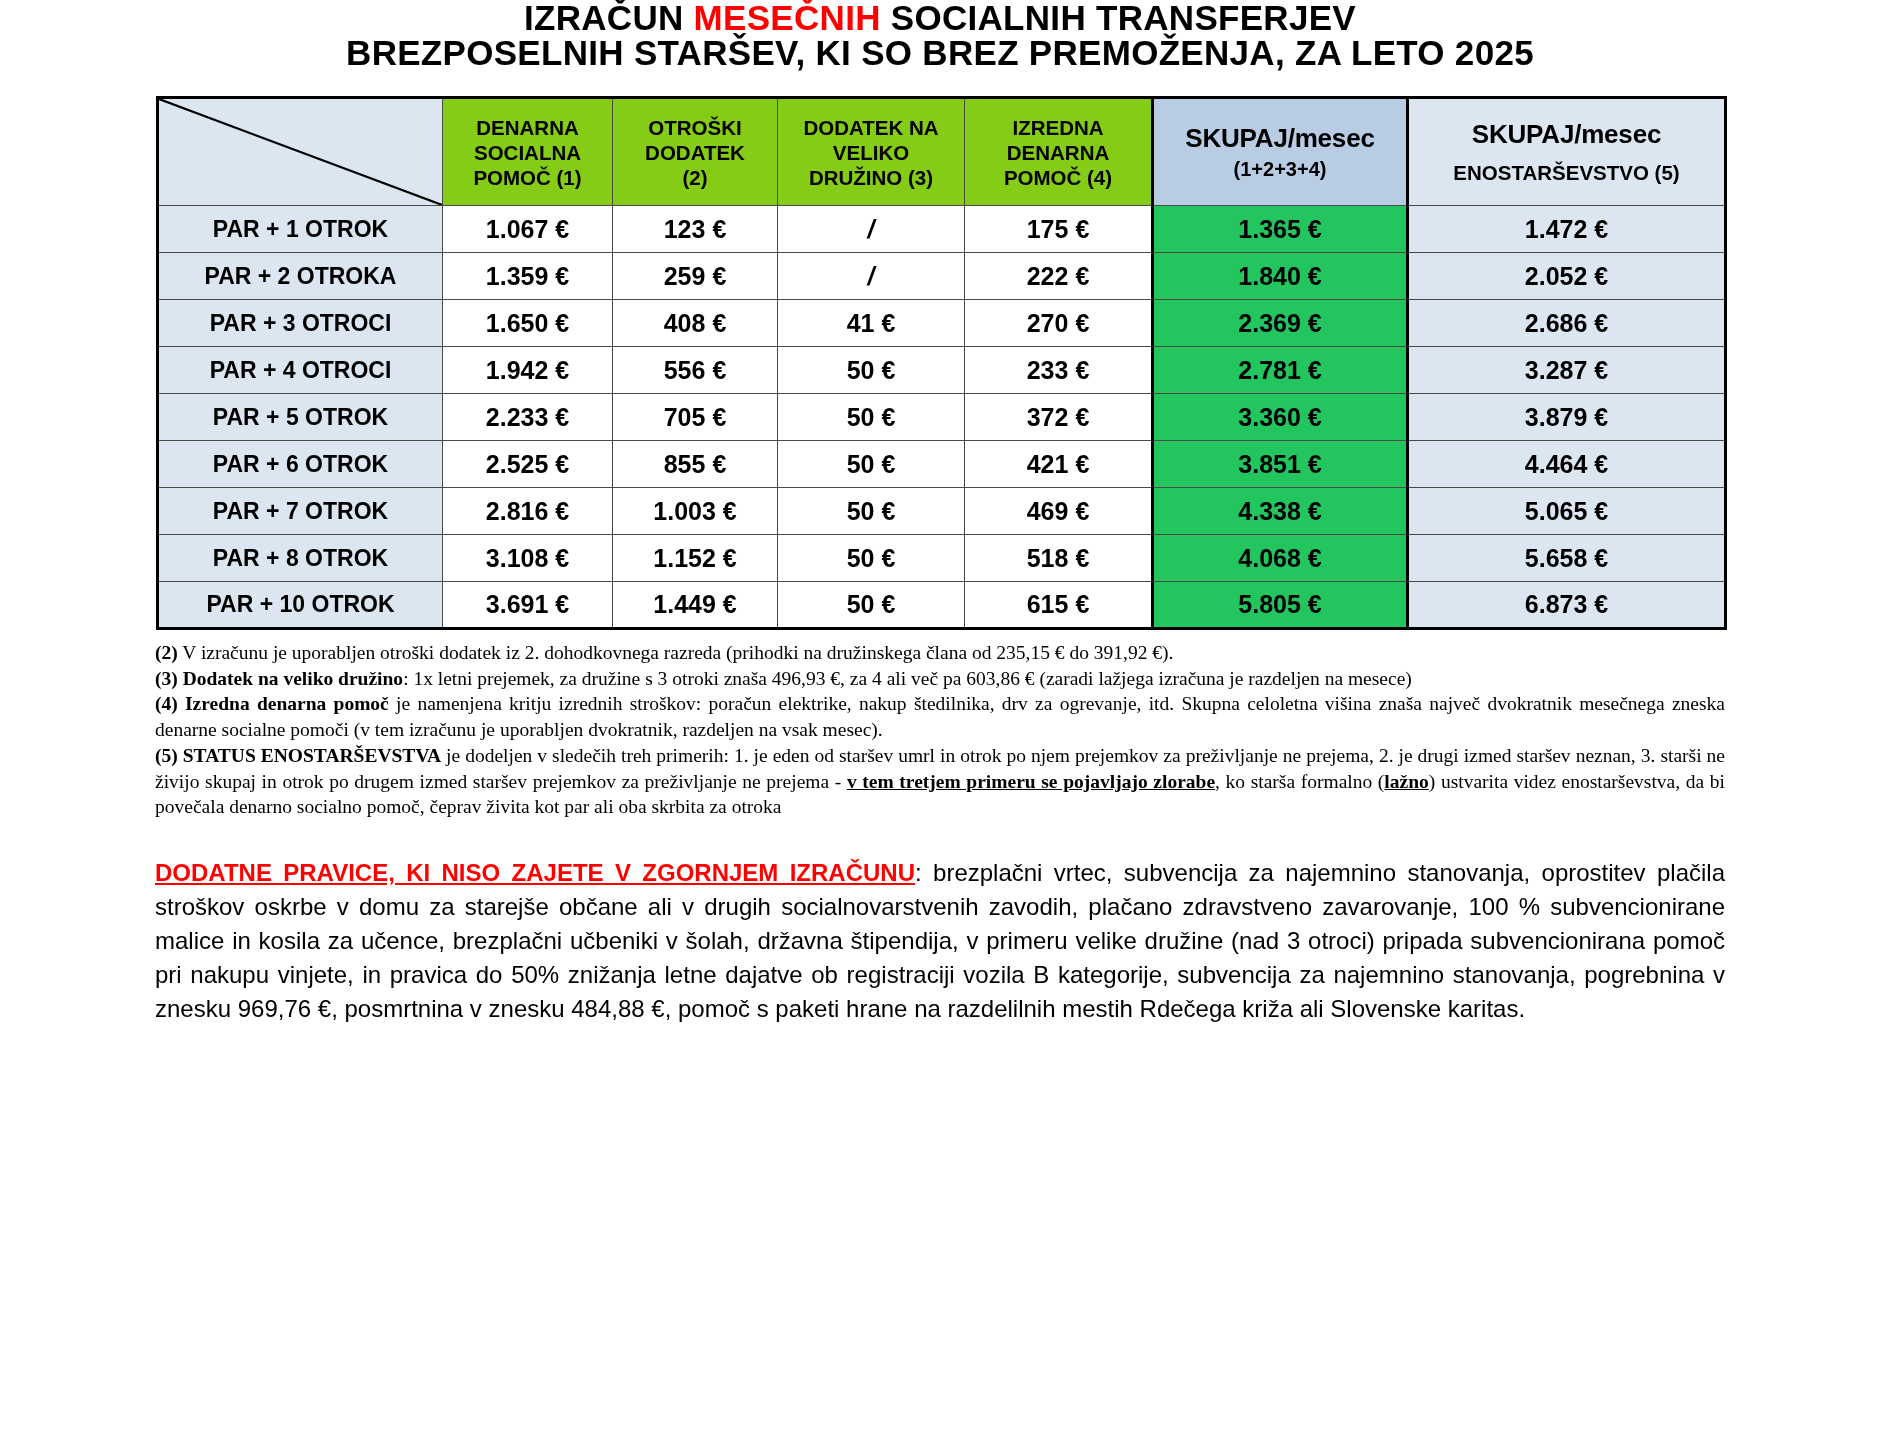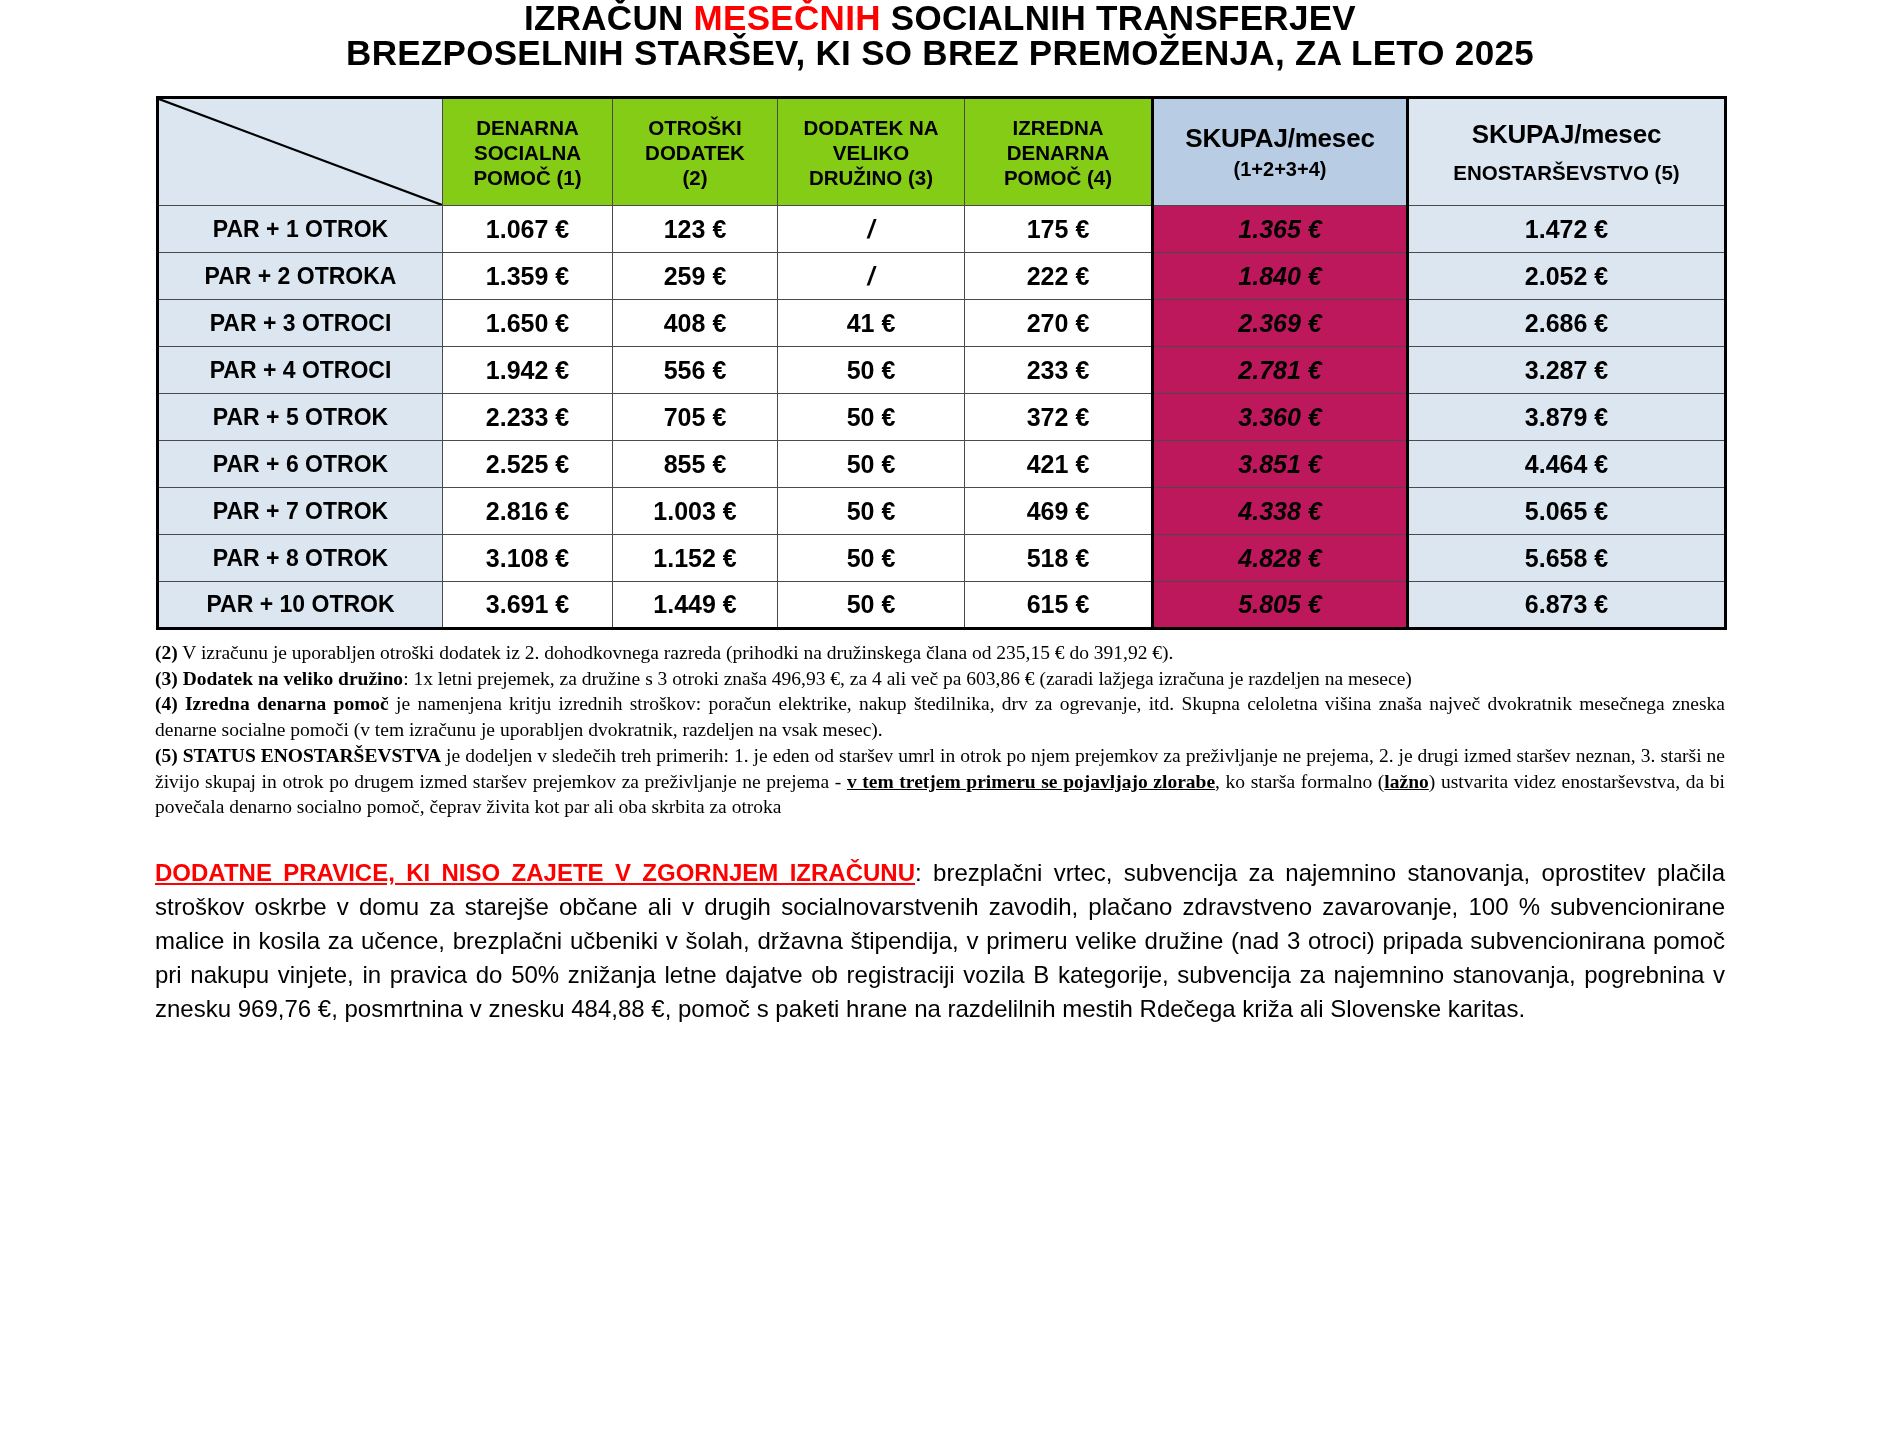"1.365 €" .num-total { background: #be185d -> #22c55e; font-style: italic -> none }
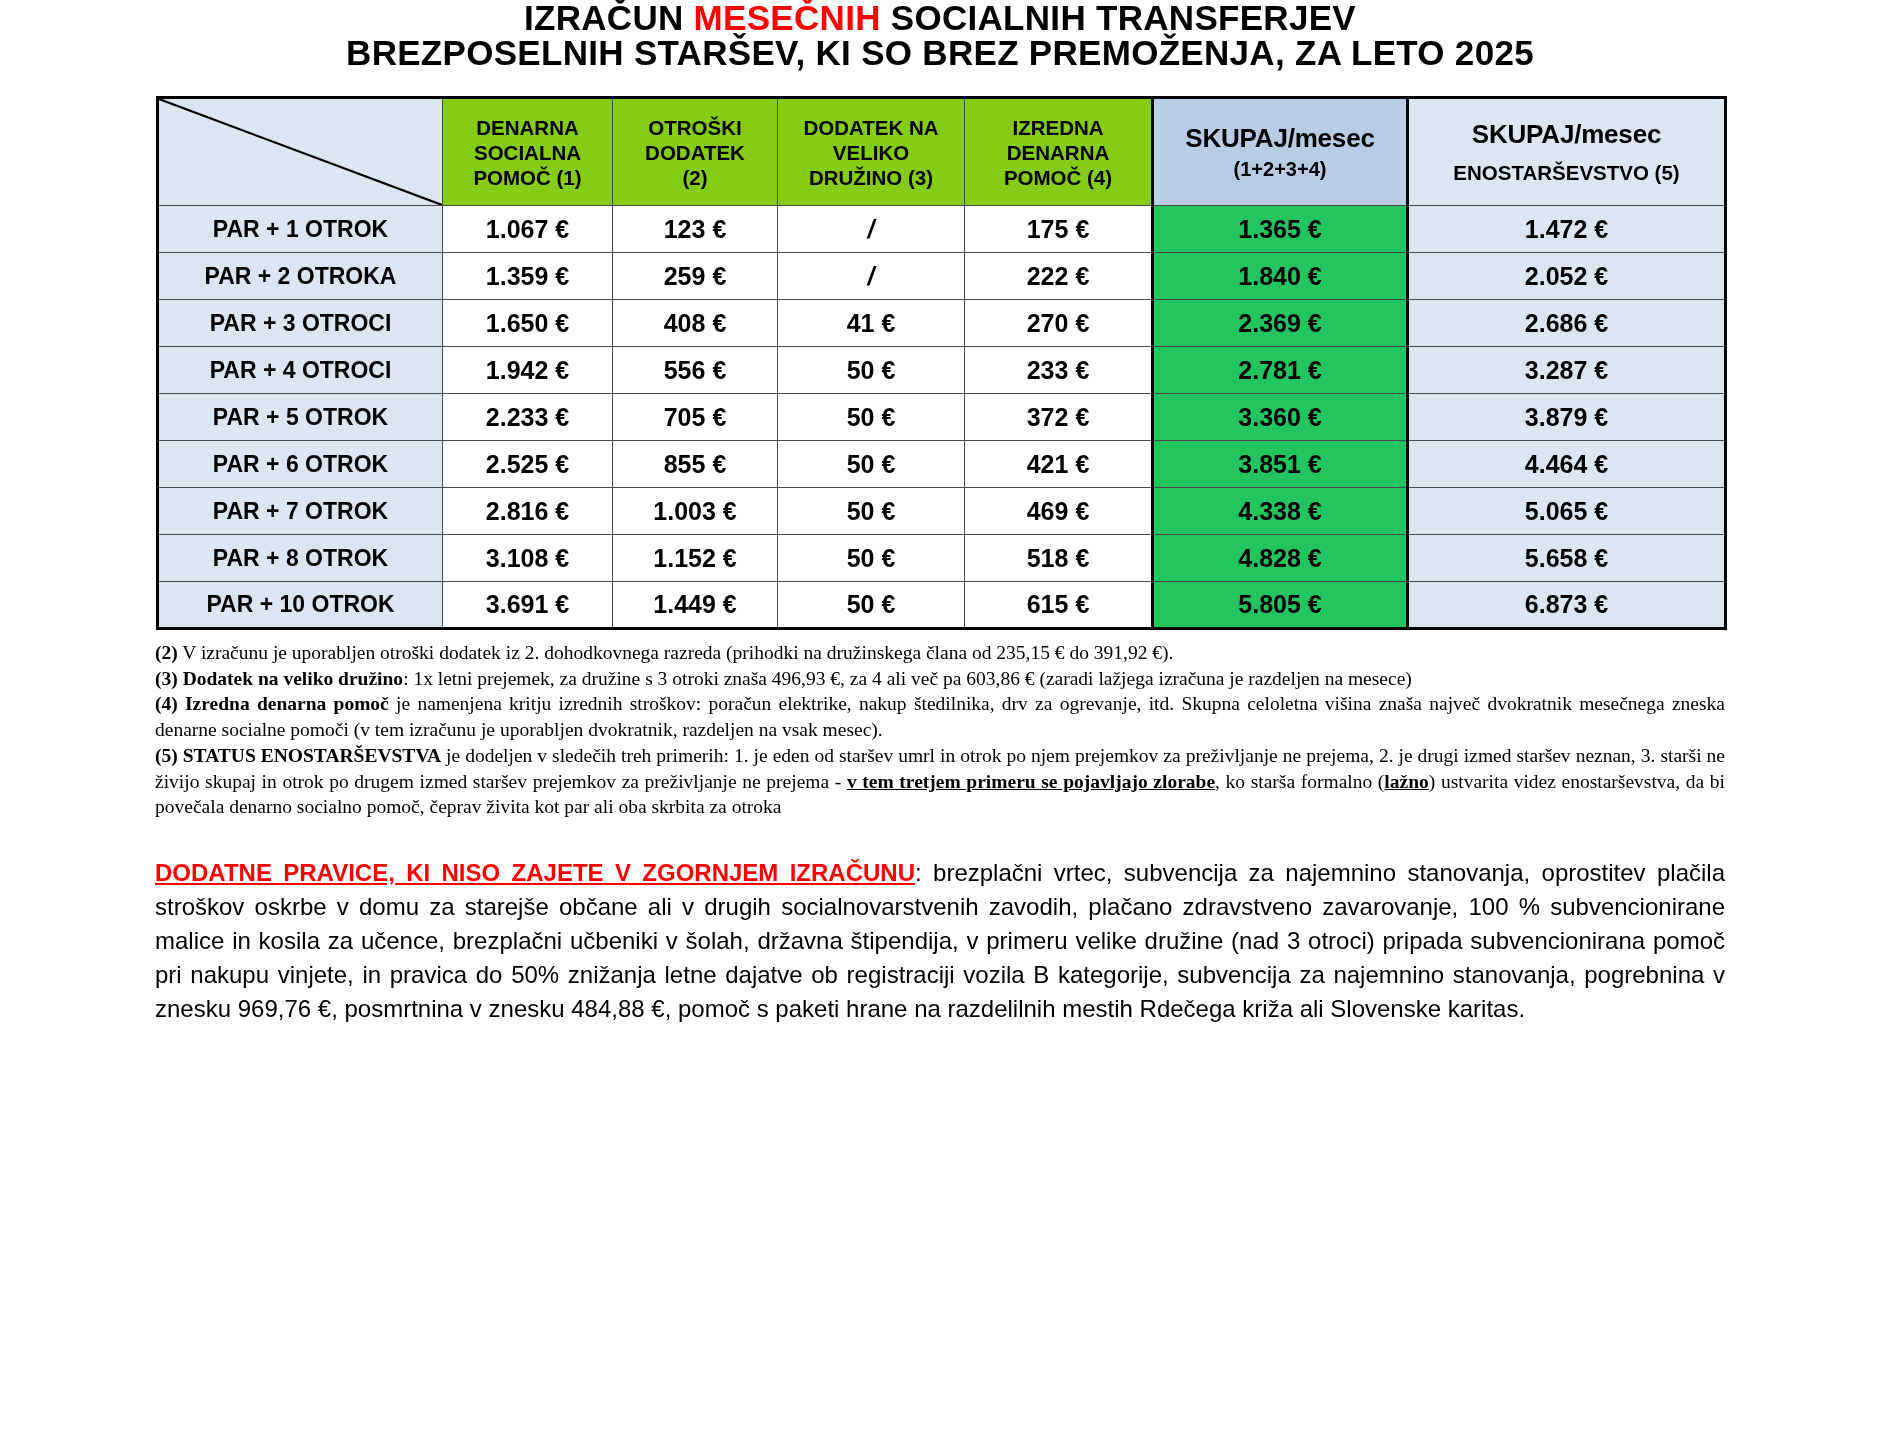"4.828 €" td.num-total { text: 4.828 -> 4.068 }
